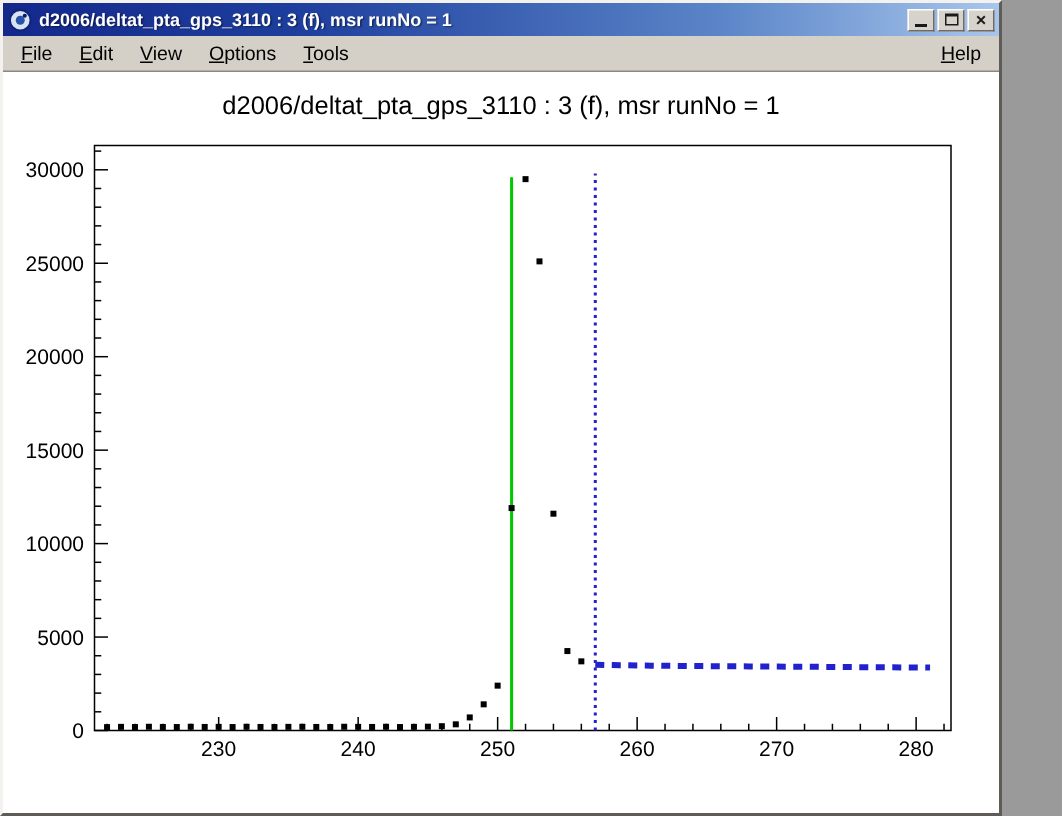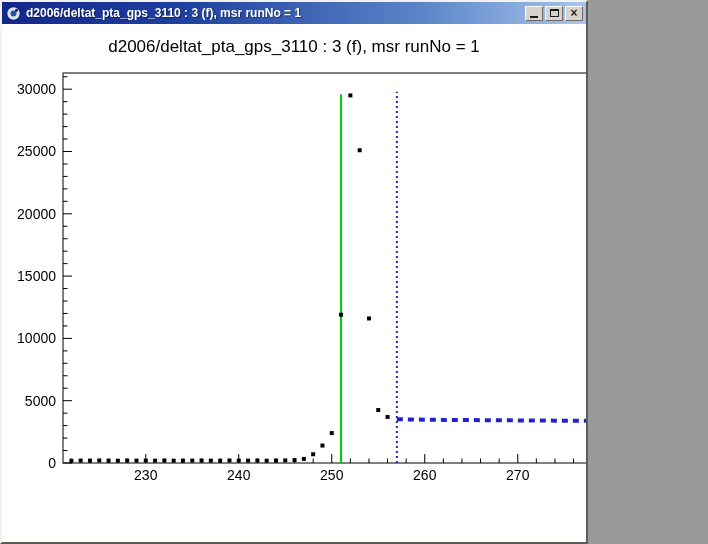"d2006/deltat_pta_gps_3110 : 3 (f), msr" .window { width: 588px -> 668px }
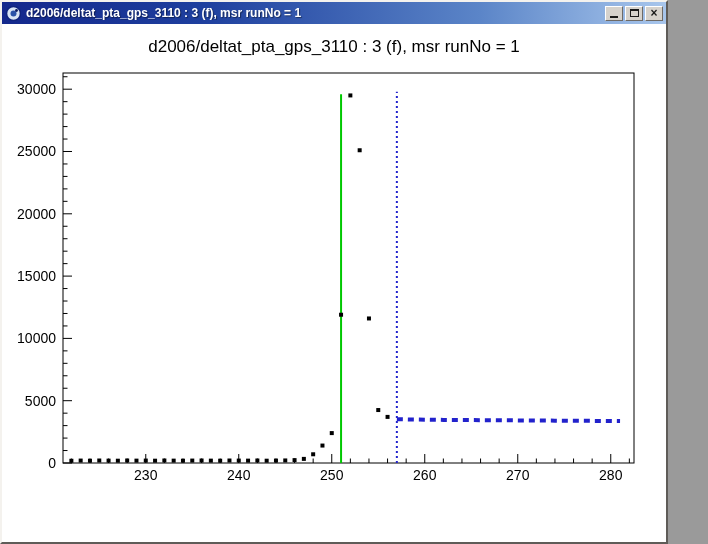"File" div.menubar { html: none -> <div> <span><u>F</u>ile</span> <span><u>E</u>dit</span> <span><u>V</u>iew</span> <span><u>O</u>ptions</span> <span><u>T</u>ools</span> <span><u>H</u>elp</span> </div> }
